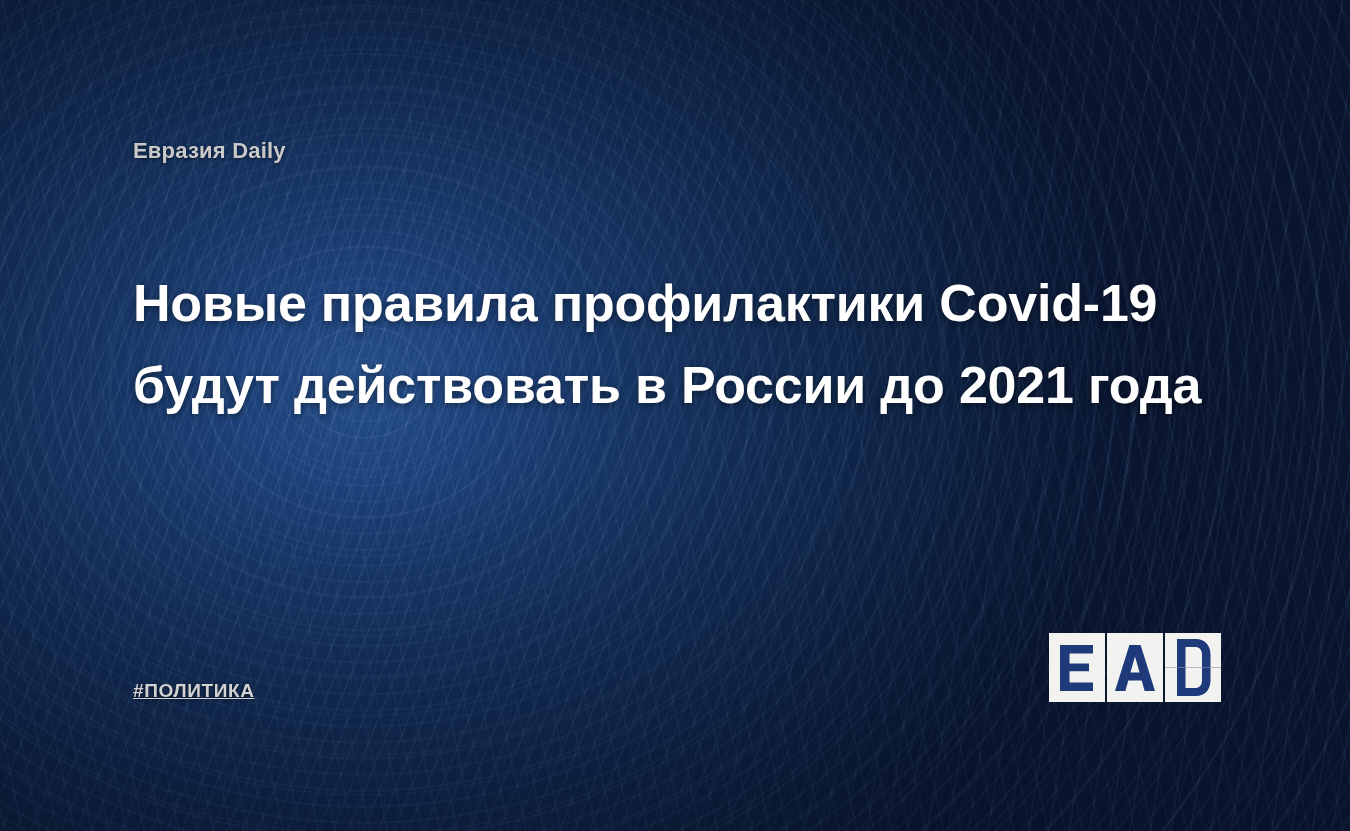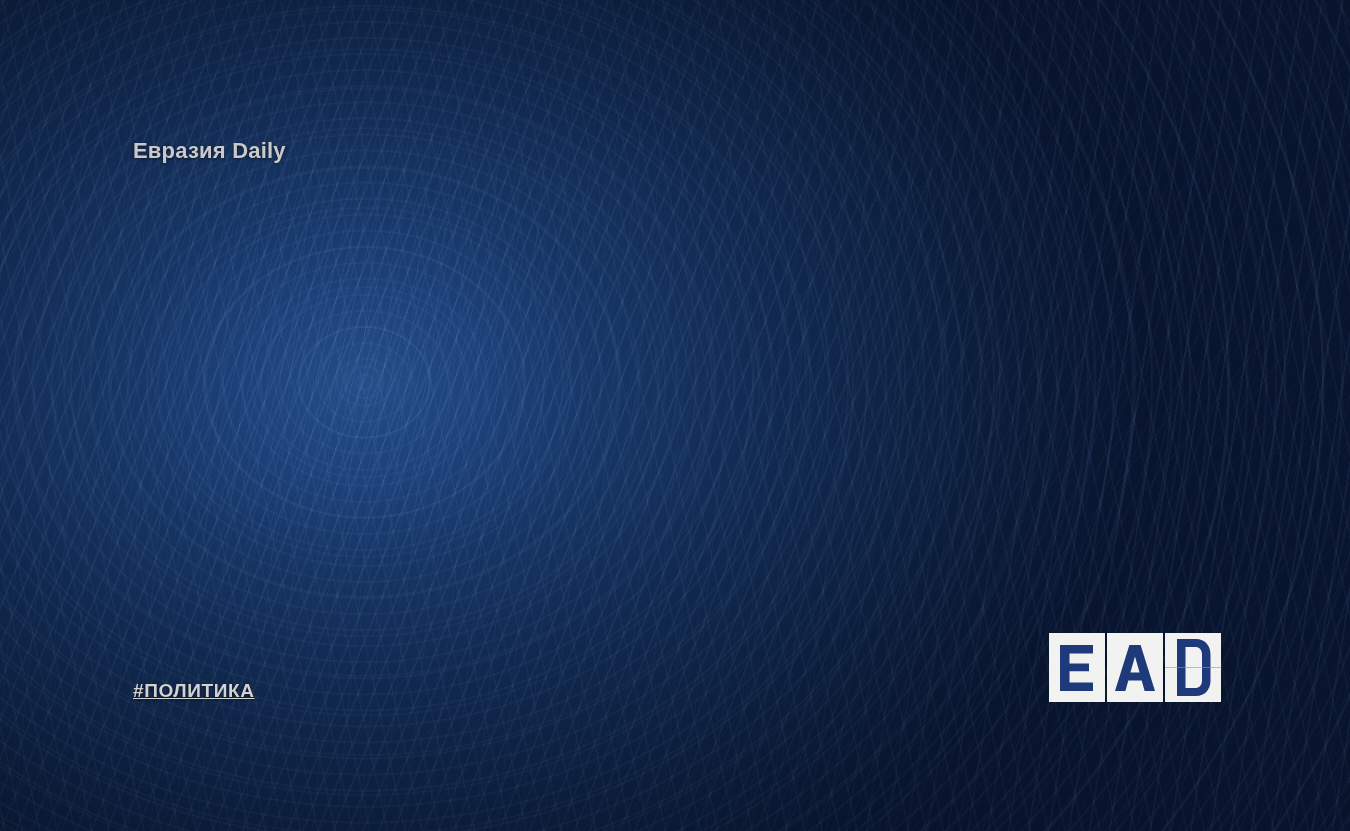"Новые правила профилактики Covid-19" h1.headline { html: none -> <h1>Новые правила профилактики Covid-19 будут действовать в России до 2021 года</h1> }
